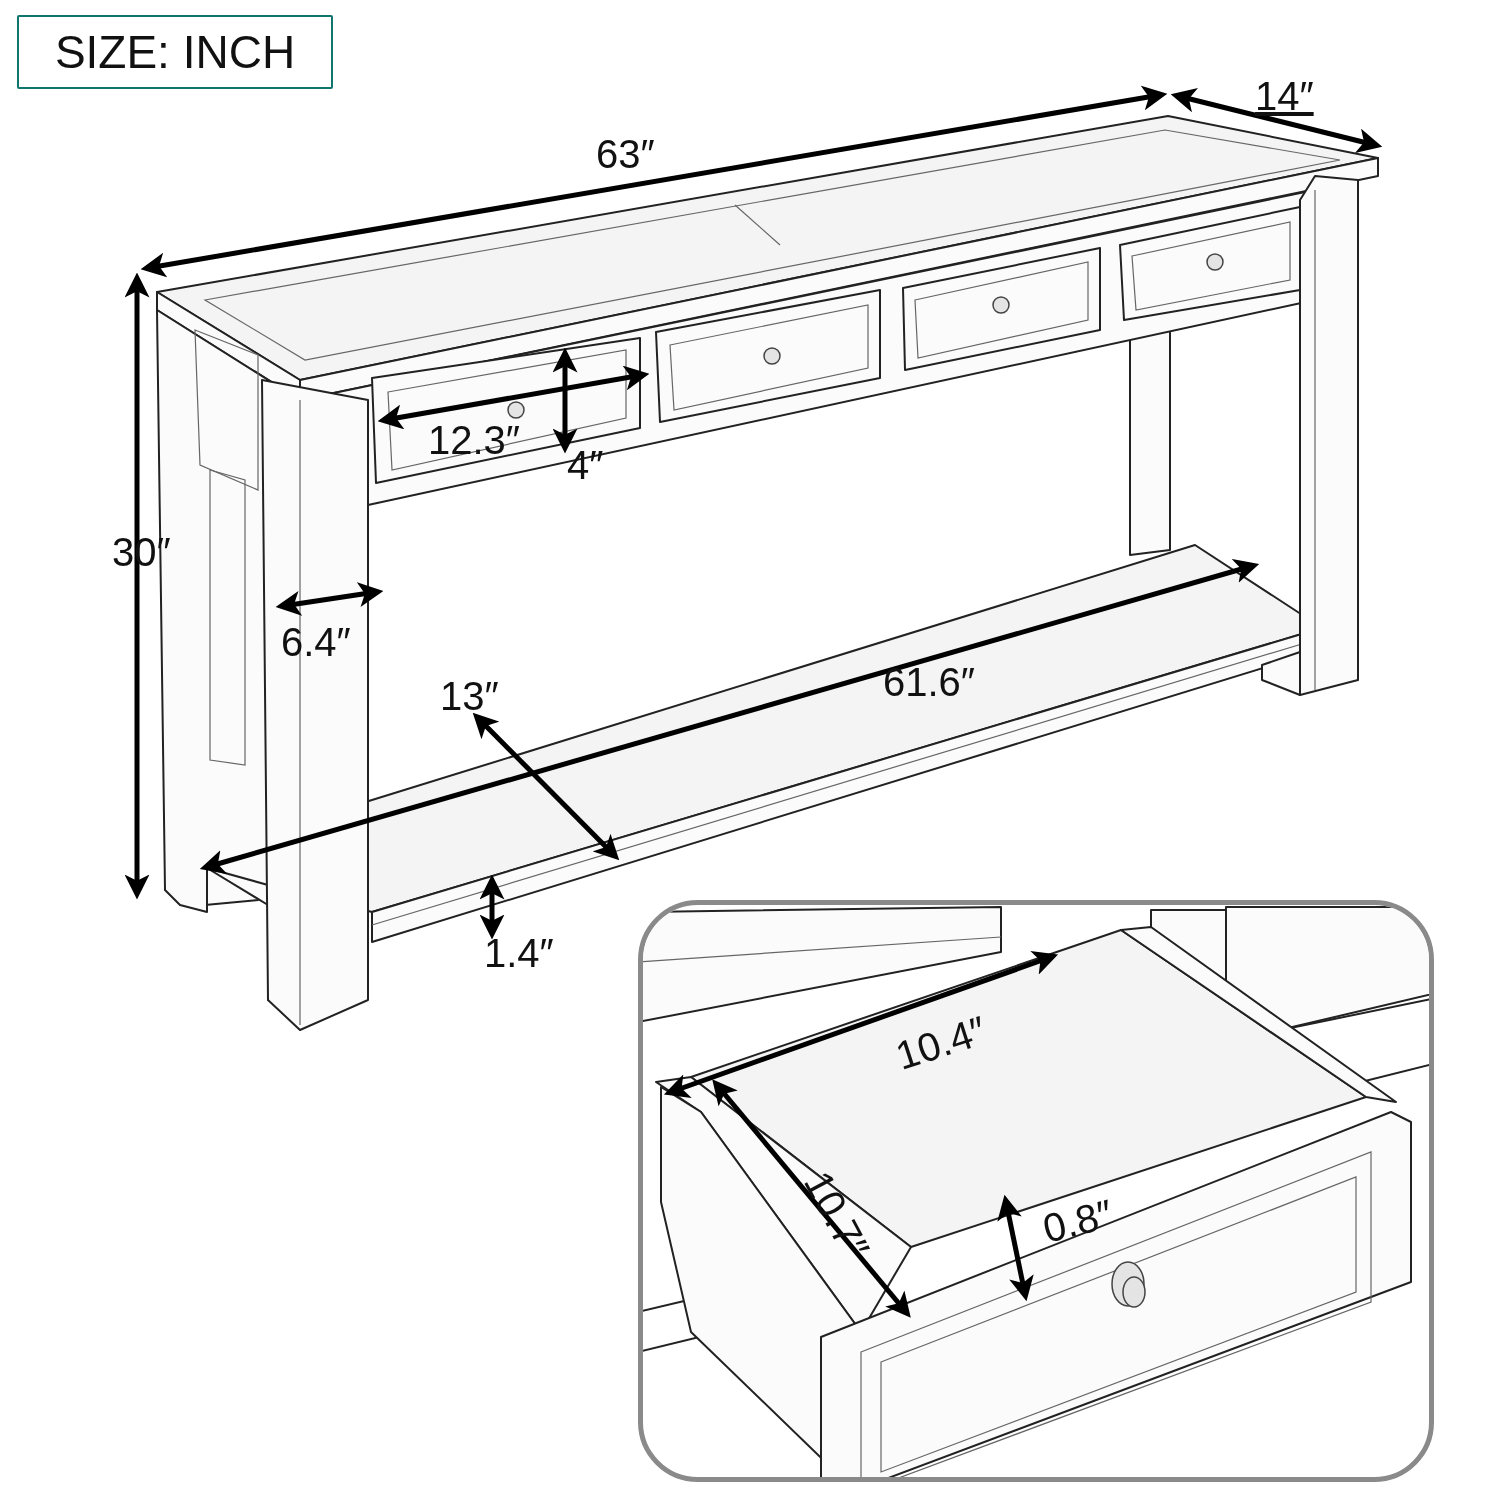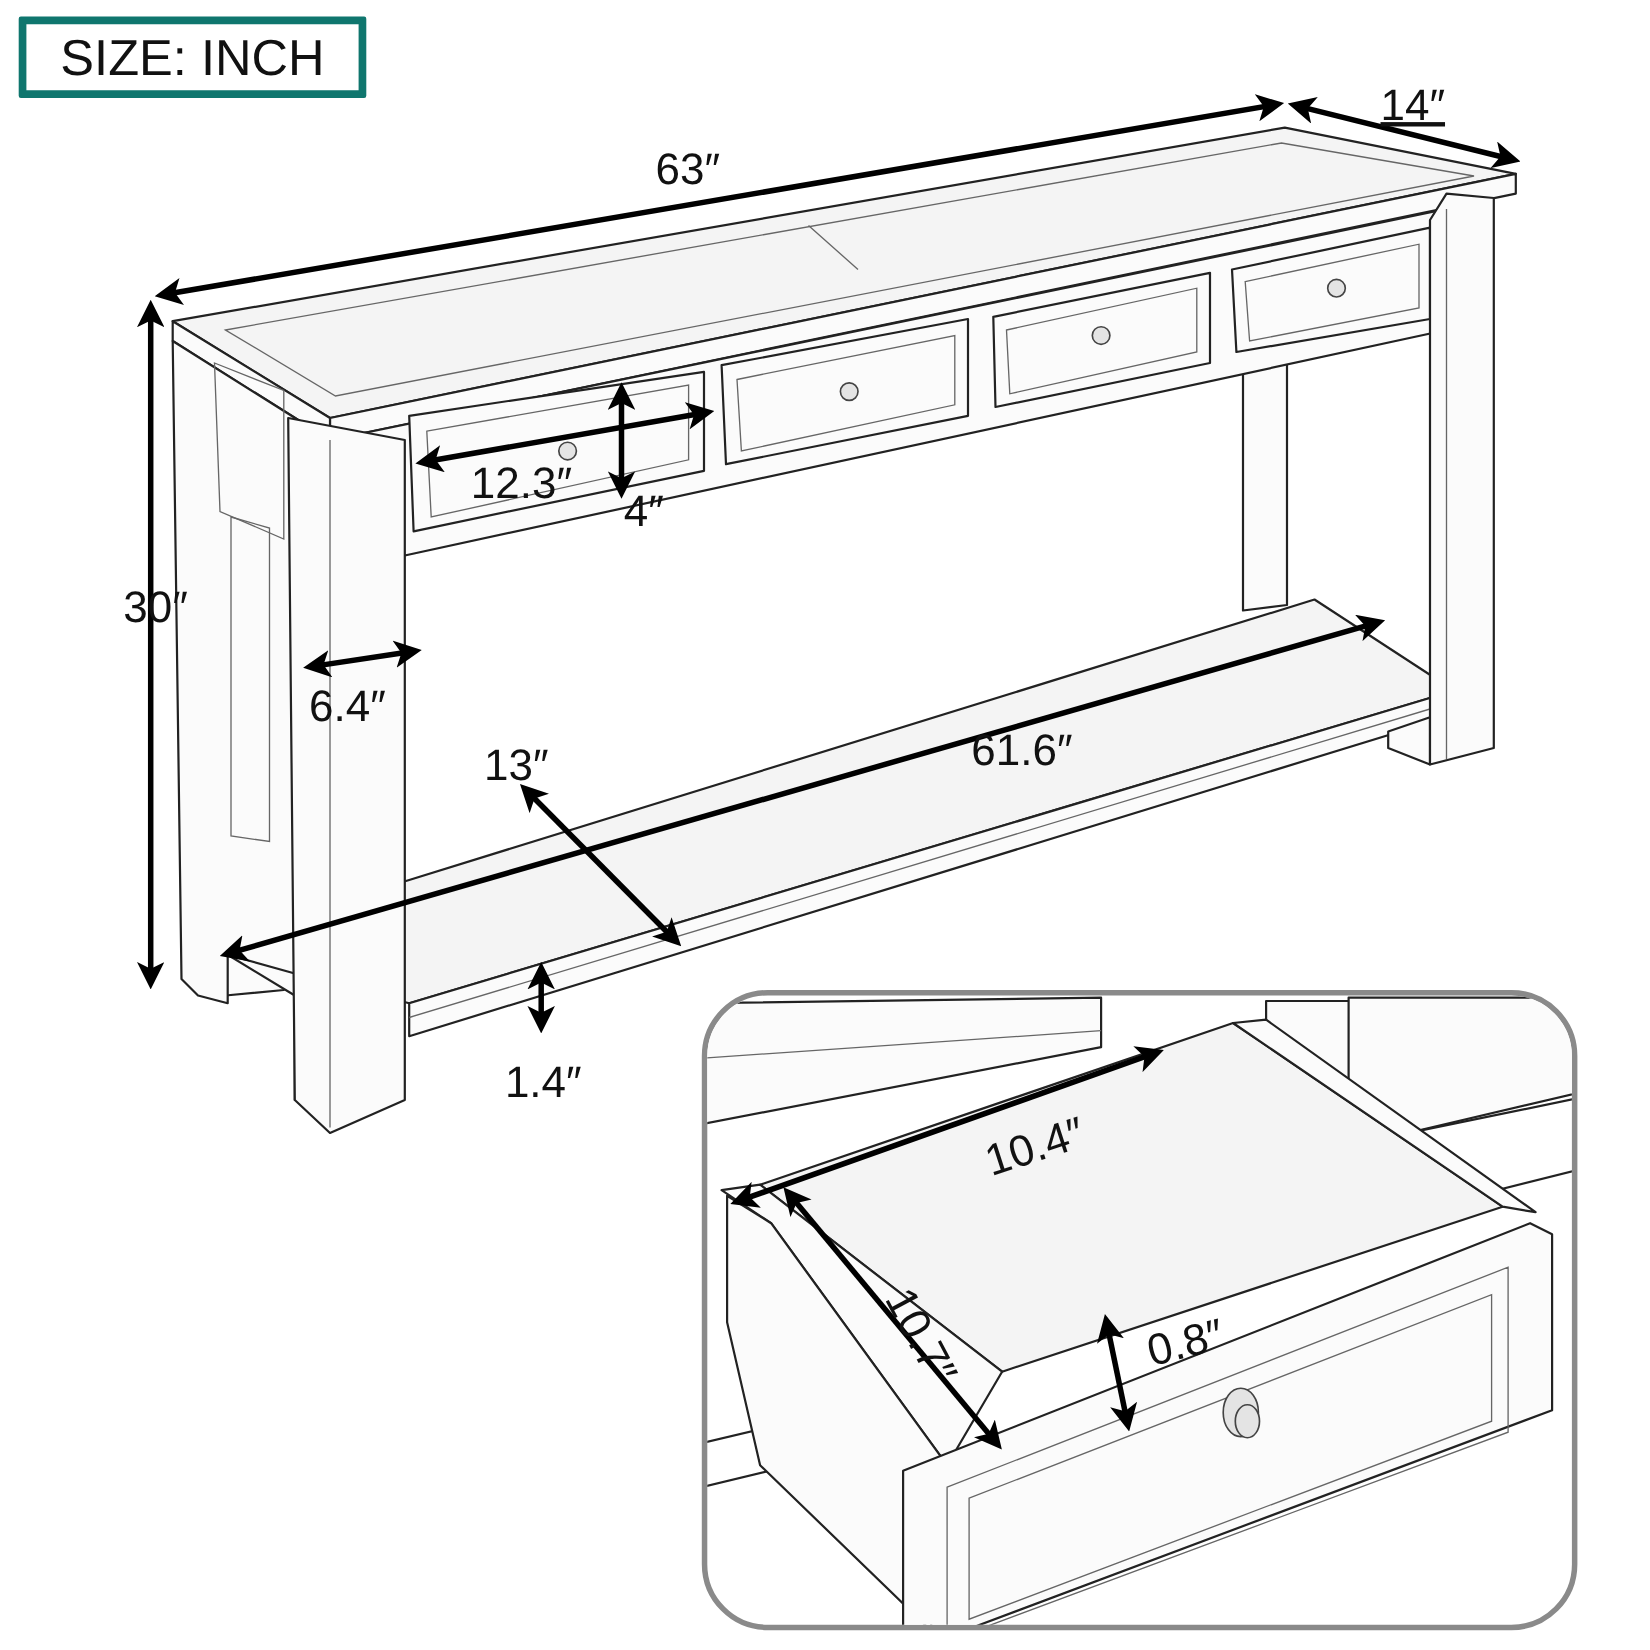"SIZE: INCH" .size-box { border: 7px solid #0f766e -> 2px solid #0f766e }
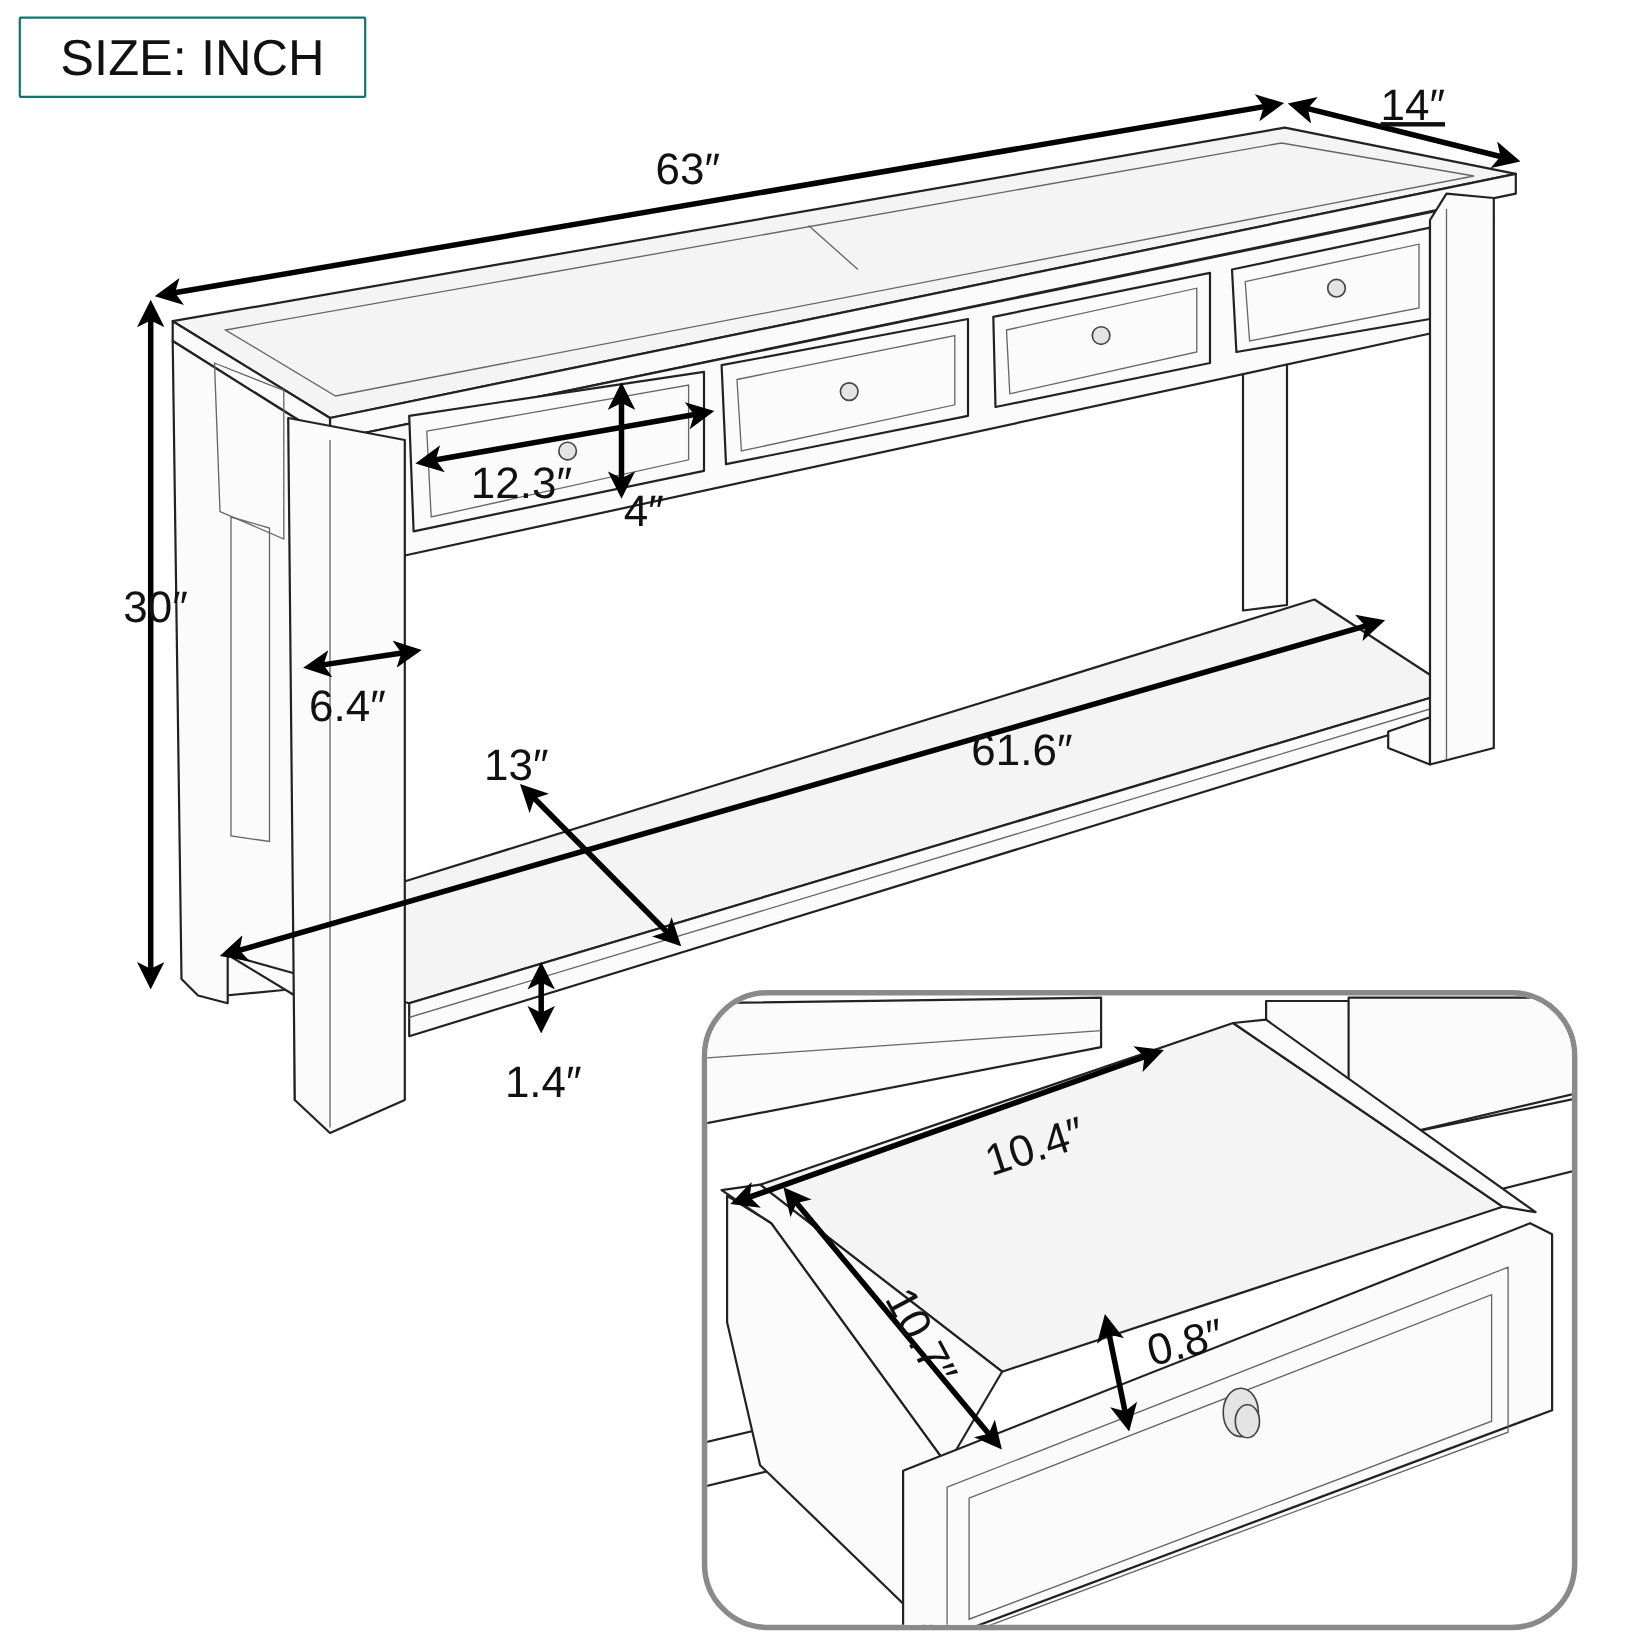"1.4″" div.dim { left: 459px -> 484px; margin-top: 31px -> none }
